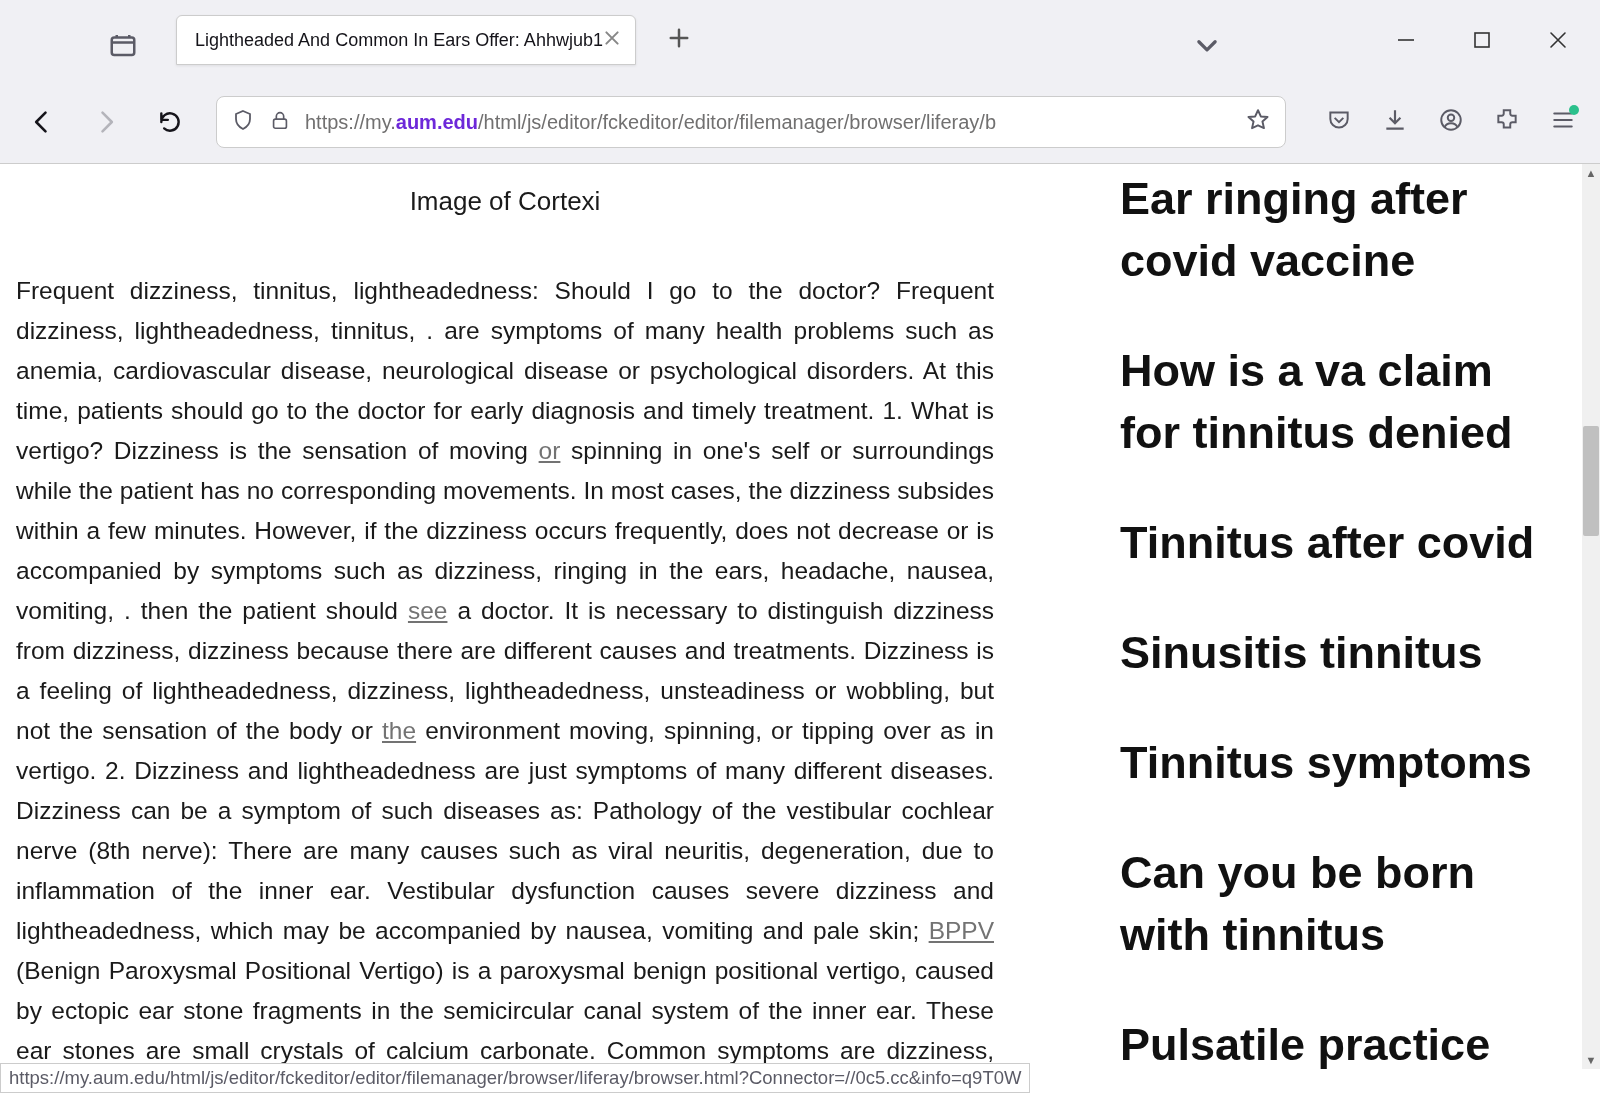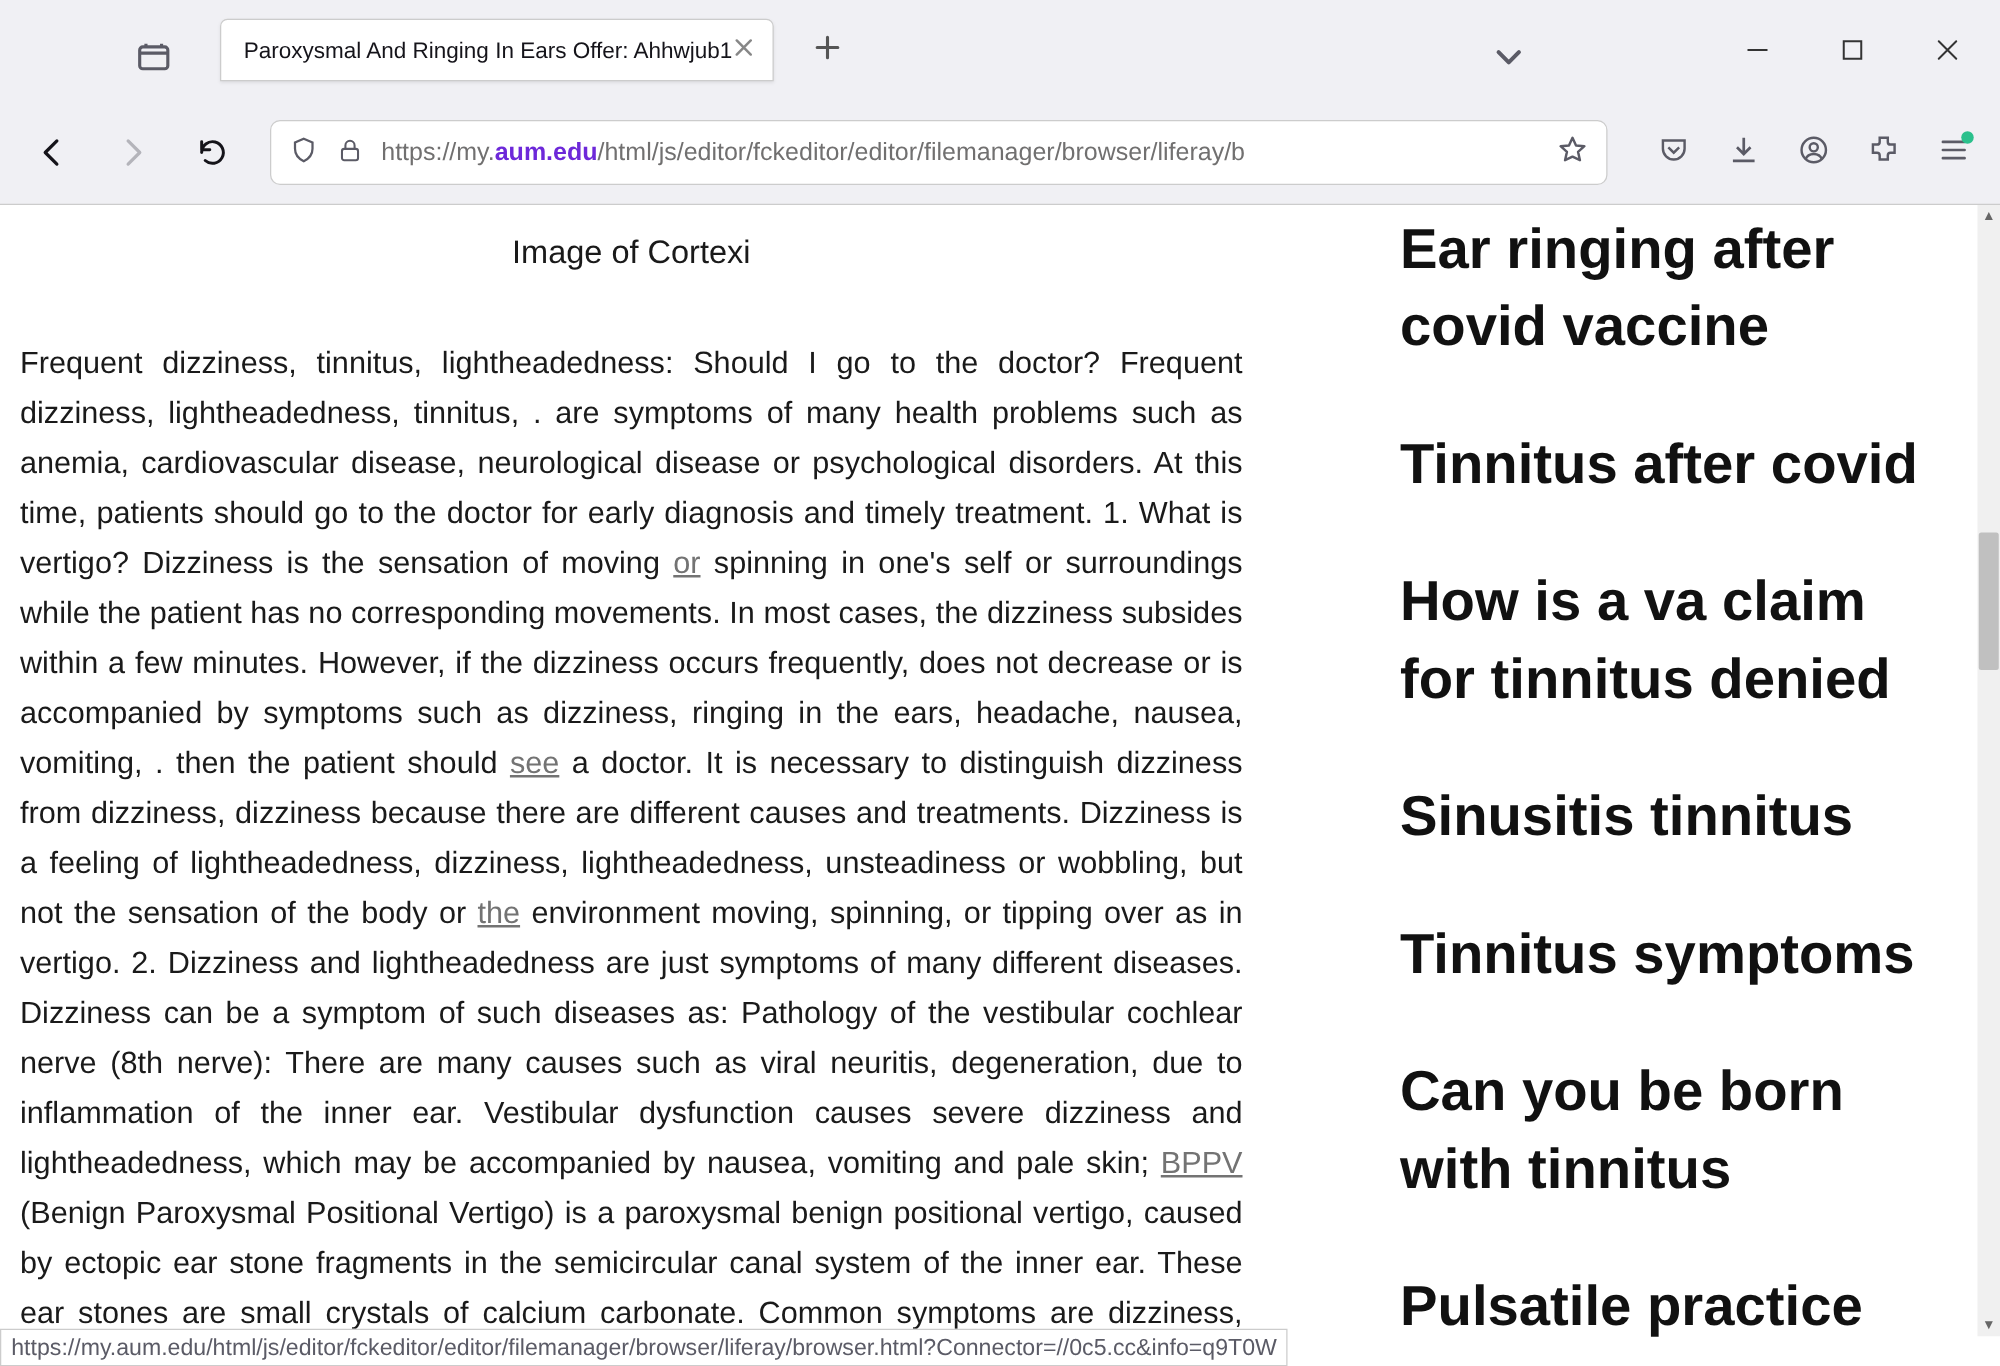"Paroxysmal And Ringing In Ears" span.tab-title { text: Paroxysmal And Ringing -> Lightheaded And Common }
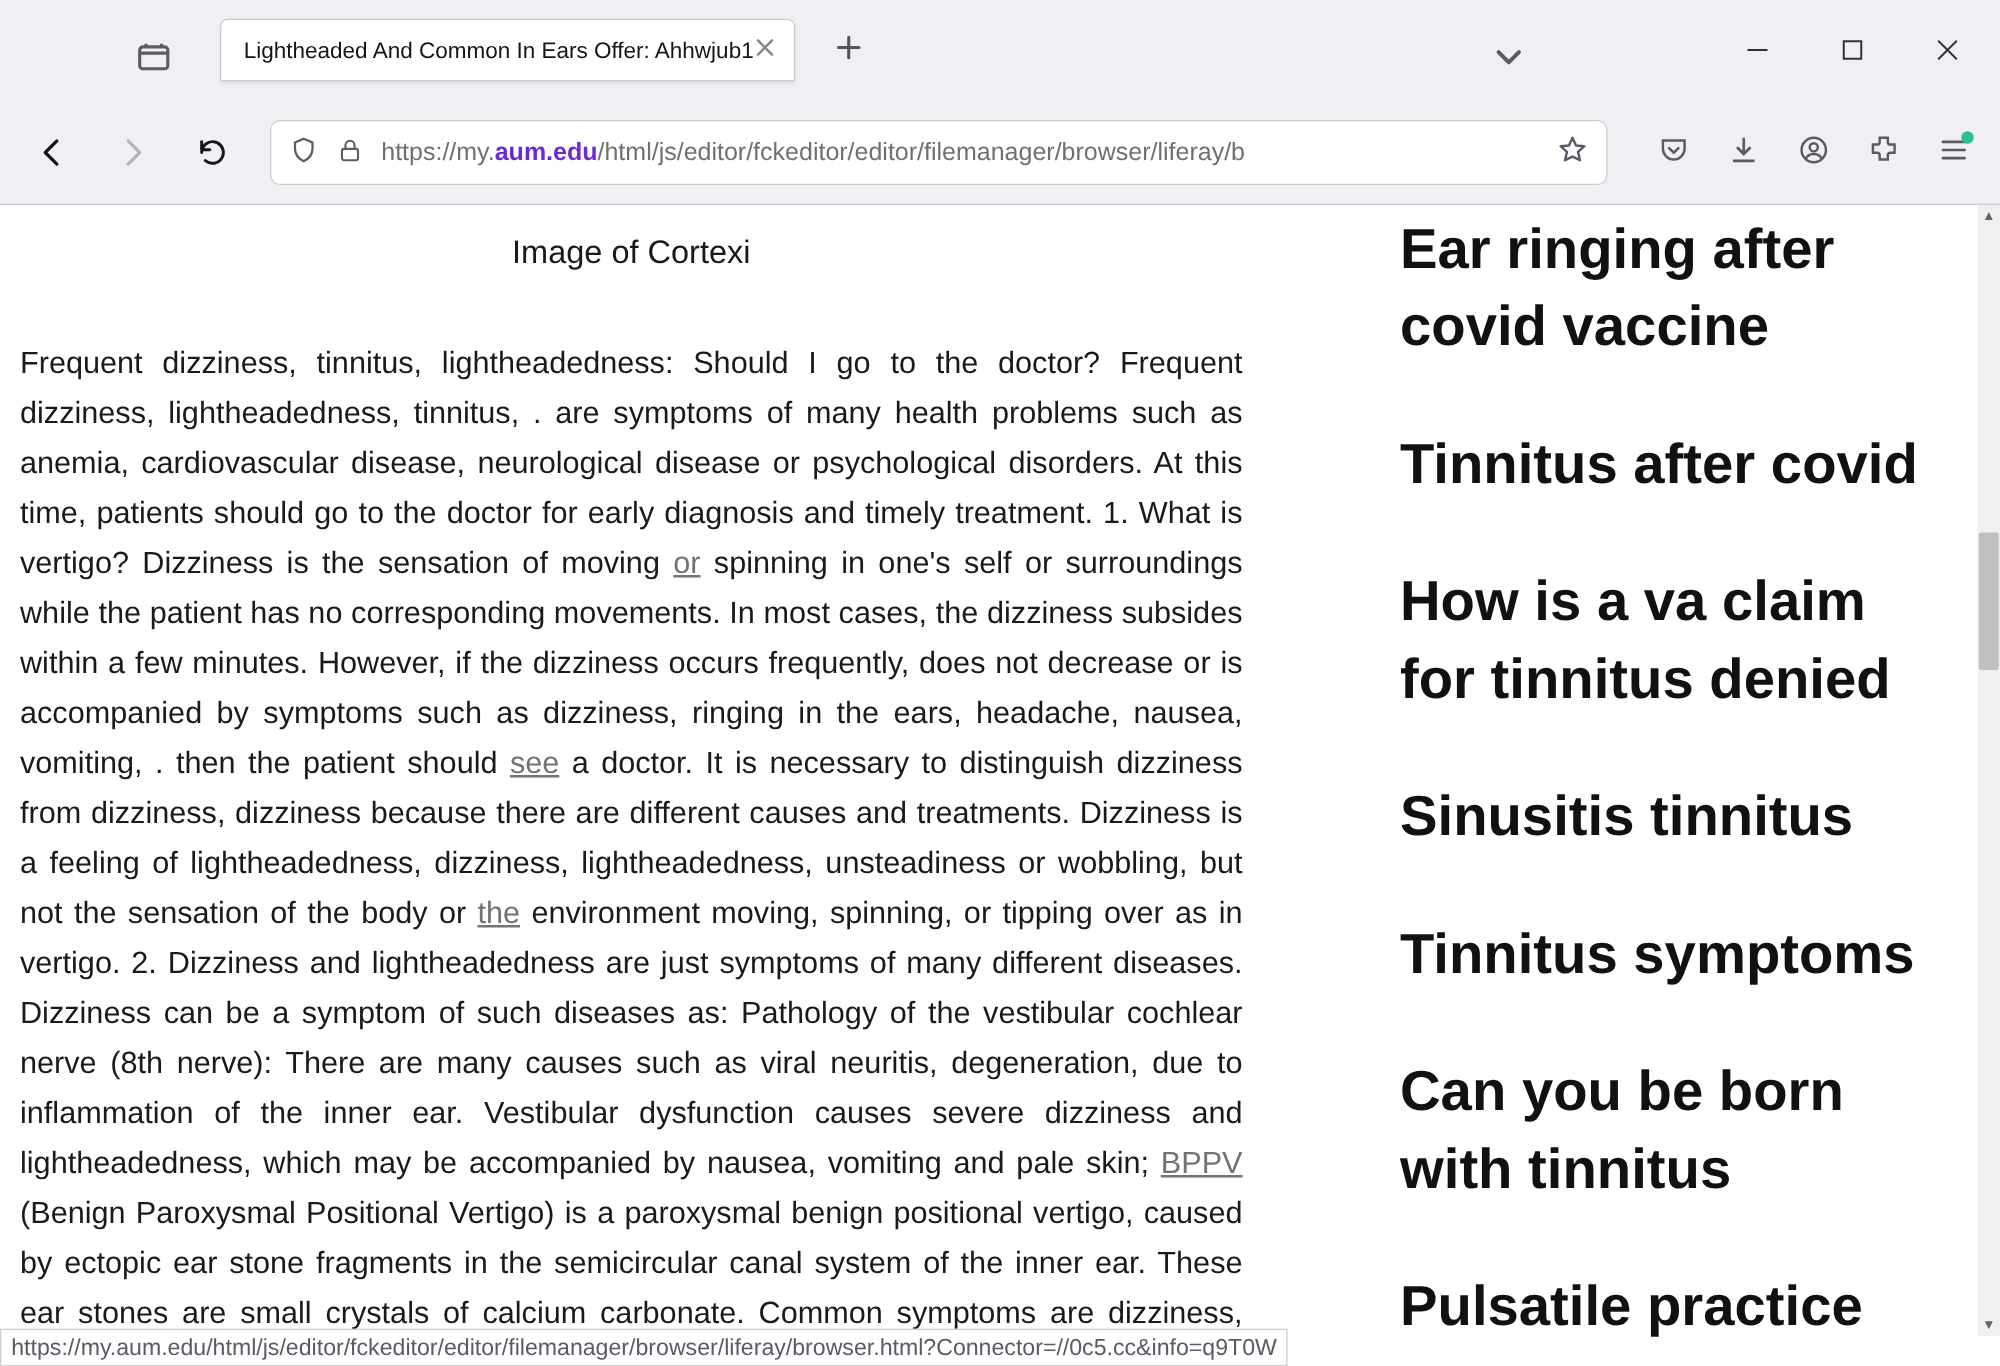"Tinnitus after covid" h2 { order: before "How is a va claim" -> after "How is a va claim" }
